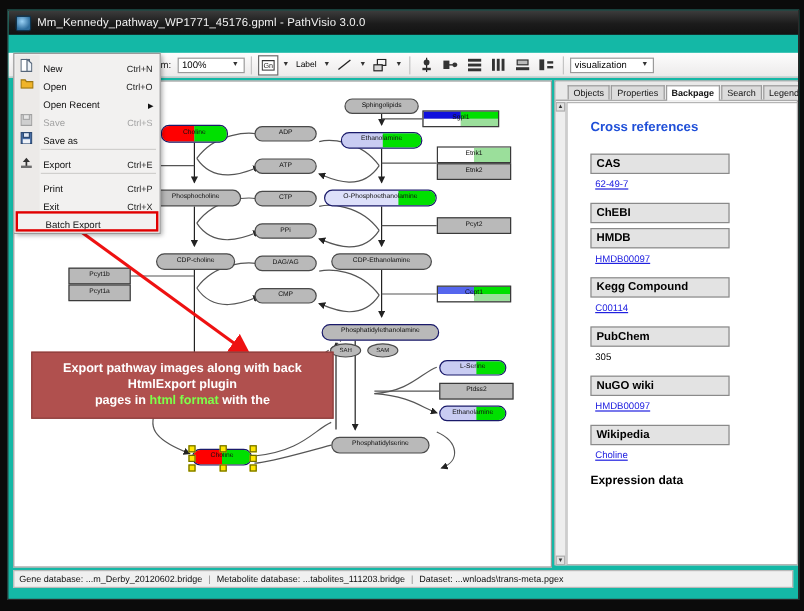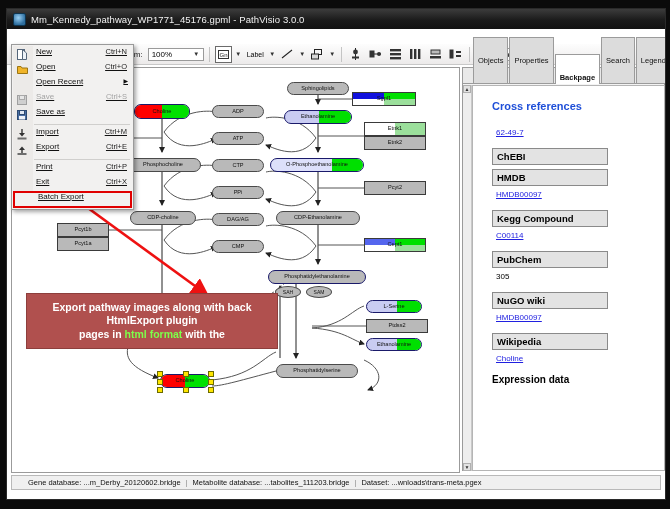"Mm_Kennedy_pathway_WP1771_45176.gpml -" .win { background: #ffffff -> #14b8a6 }
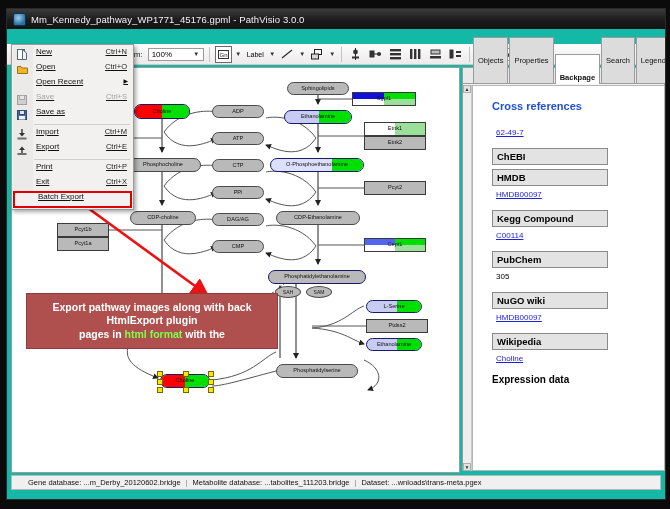"New" .frow { align-items: flex-start -> flex-end; text-decoration: underline -> none }
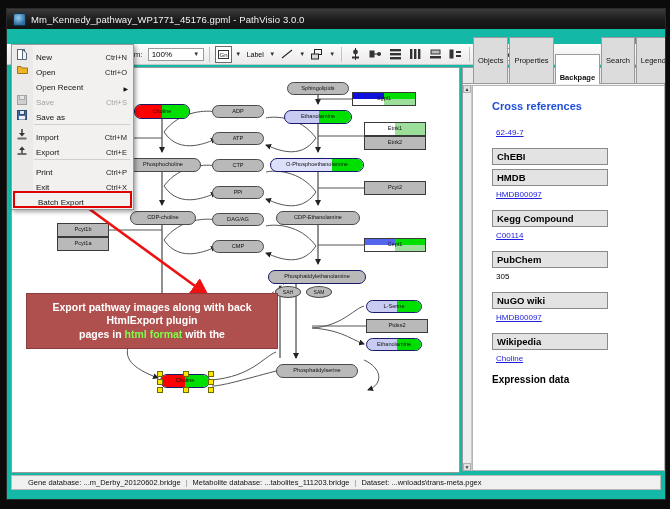"Objects" .tab { padding: 18px 4px -> 1px 4px }
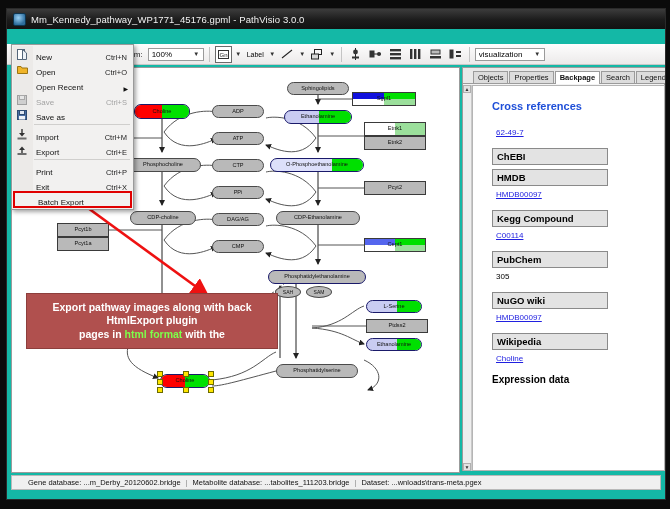"Import" div.frow { html: <div> <span> <svg> <path></path> <path></path> <rect></rect> </svg> </span> <span>Import</span> <span>Ctrl+M</span> </div> -> none }
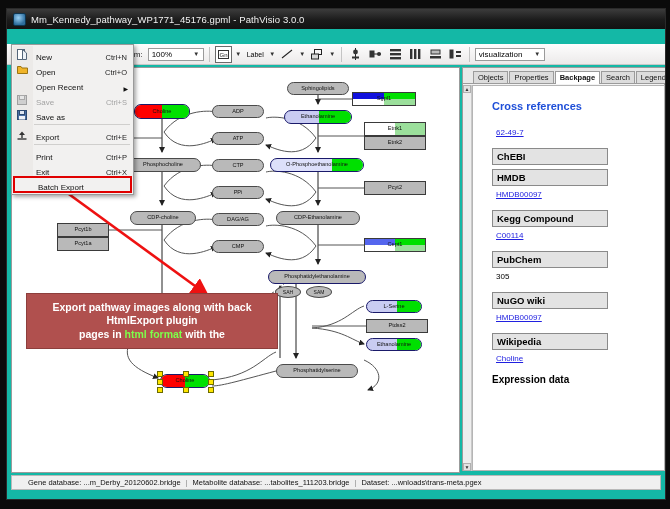"CAS" div.xr-head { html: none -> <div>CAS</div> }
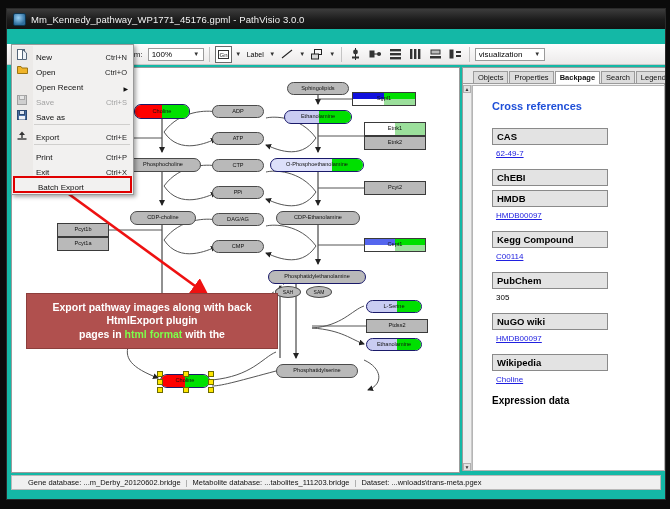"Gene database:" .status { padding-left: 16px -> 4px }
